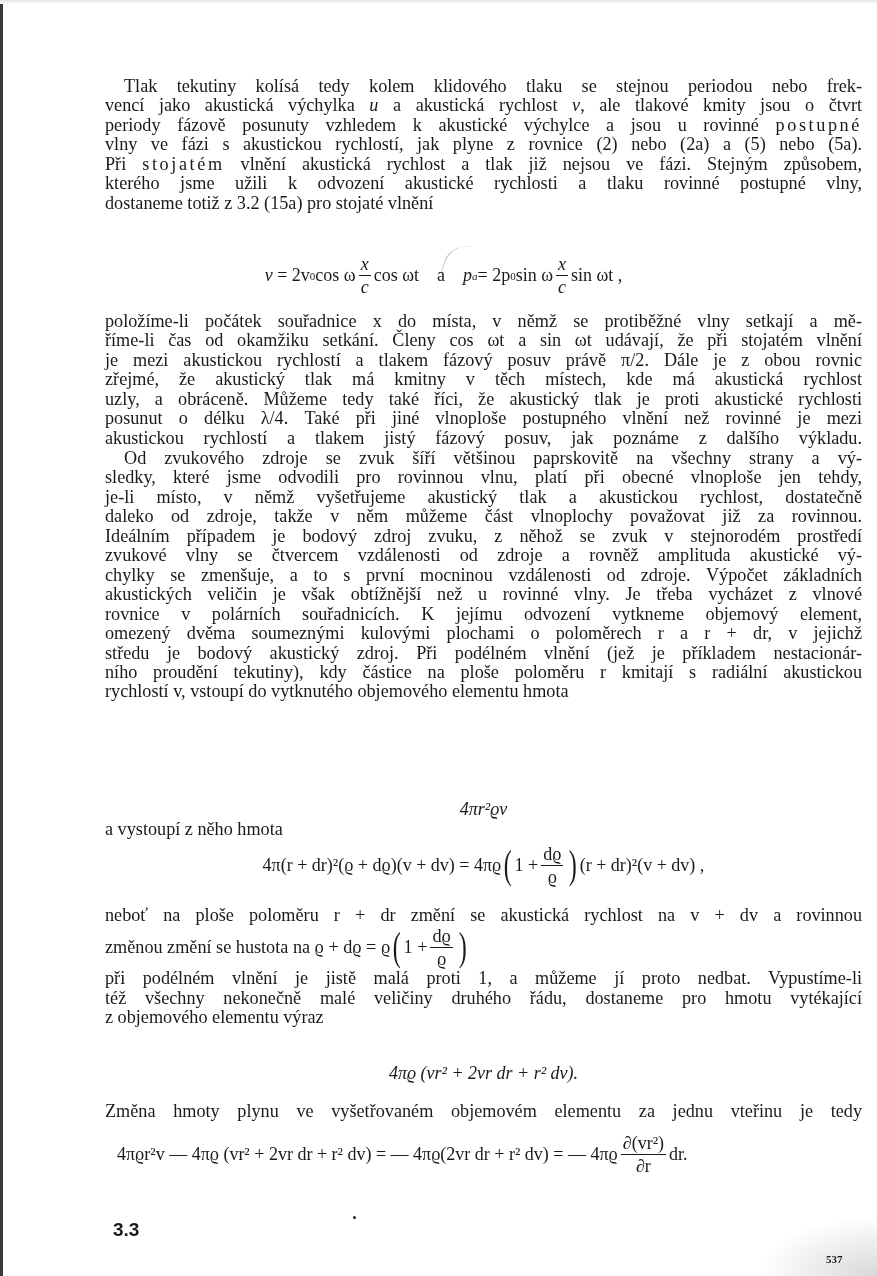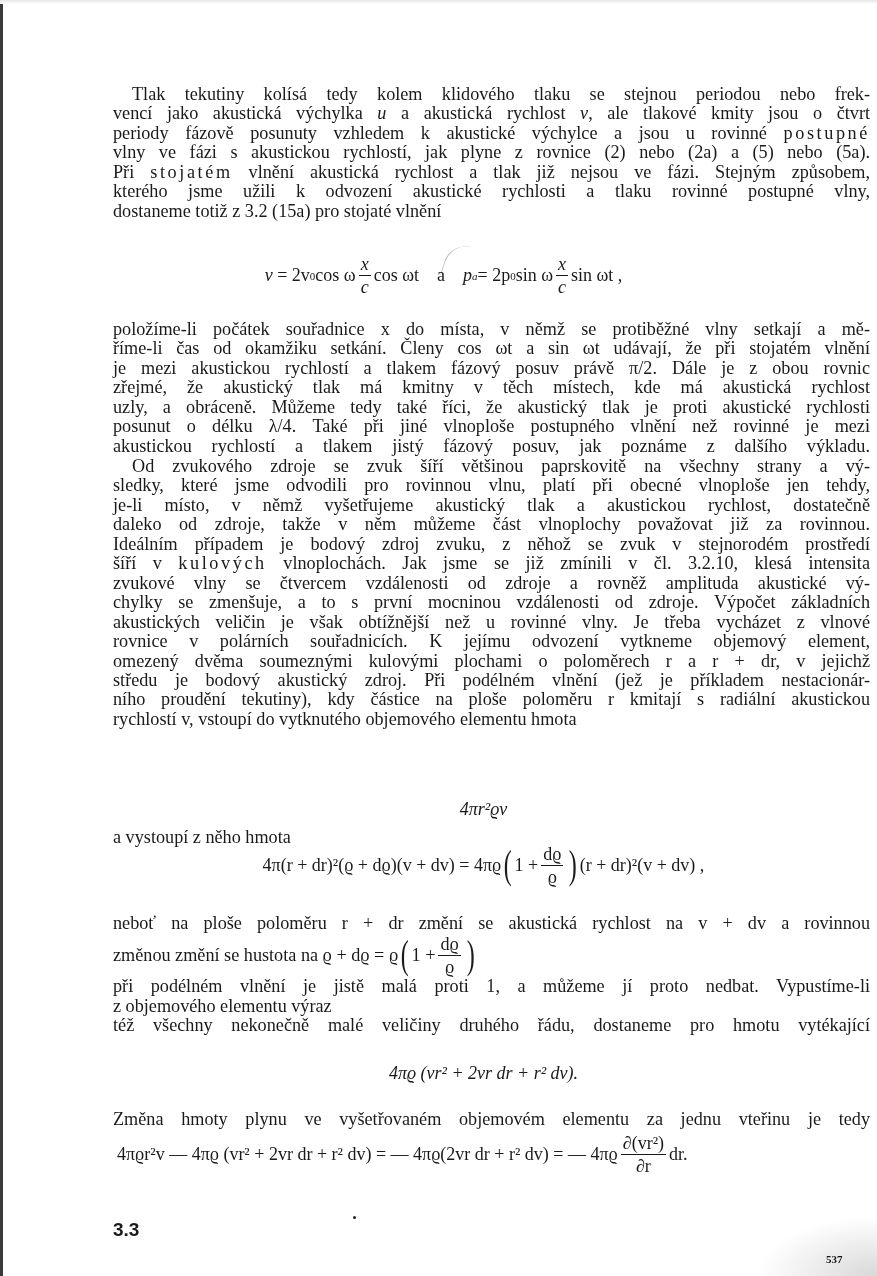"Tlak tekutiny kolísá tedy kolem" .p { margin: 8px -> 0 }
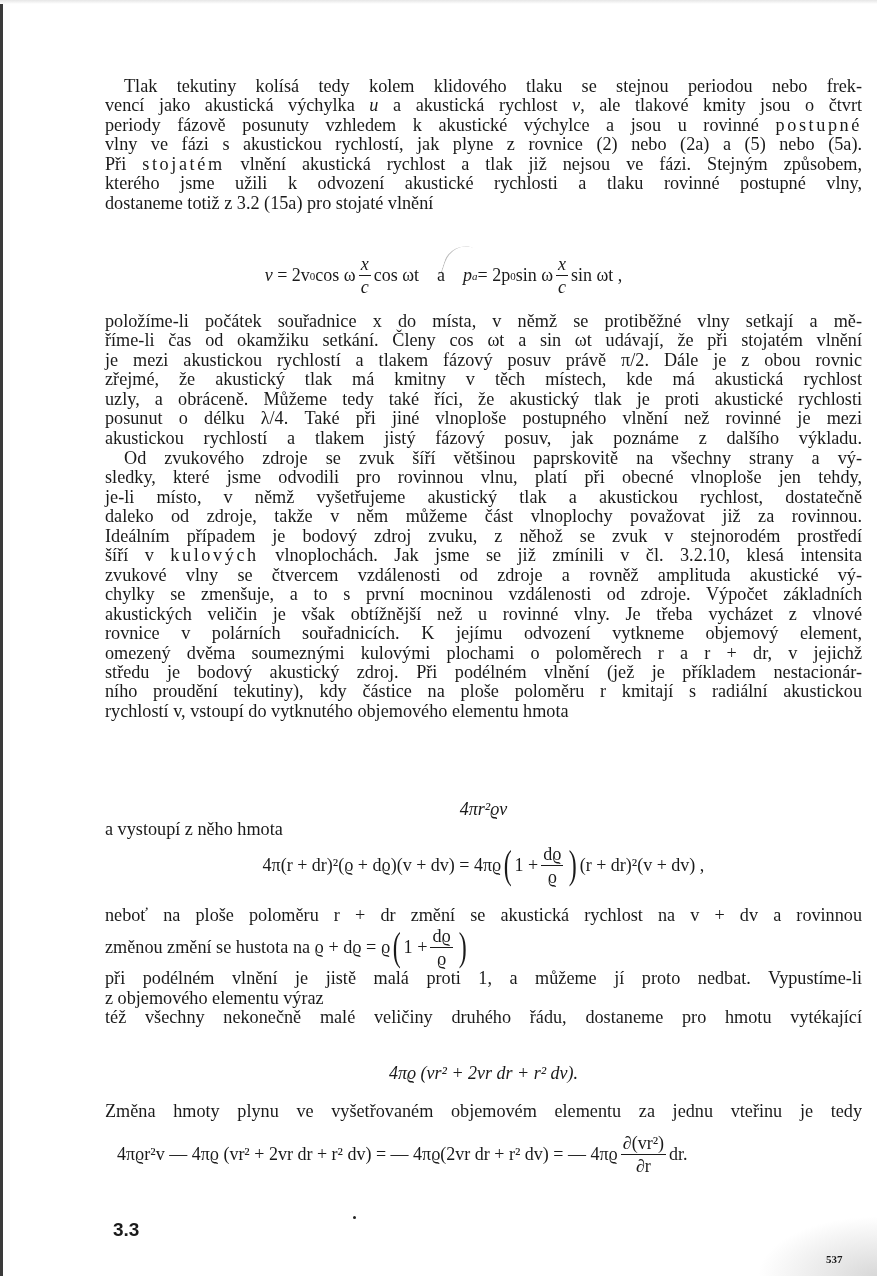"šíří v kulových vlnoplochách. Jak" span.ln { html: <span><span>šíří v </span><span>kulových</span><span> vlnoplochách. Jak jsme se již zmínili v čl. 3.2.10, klesá intensita</span></span> -> none }
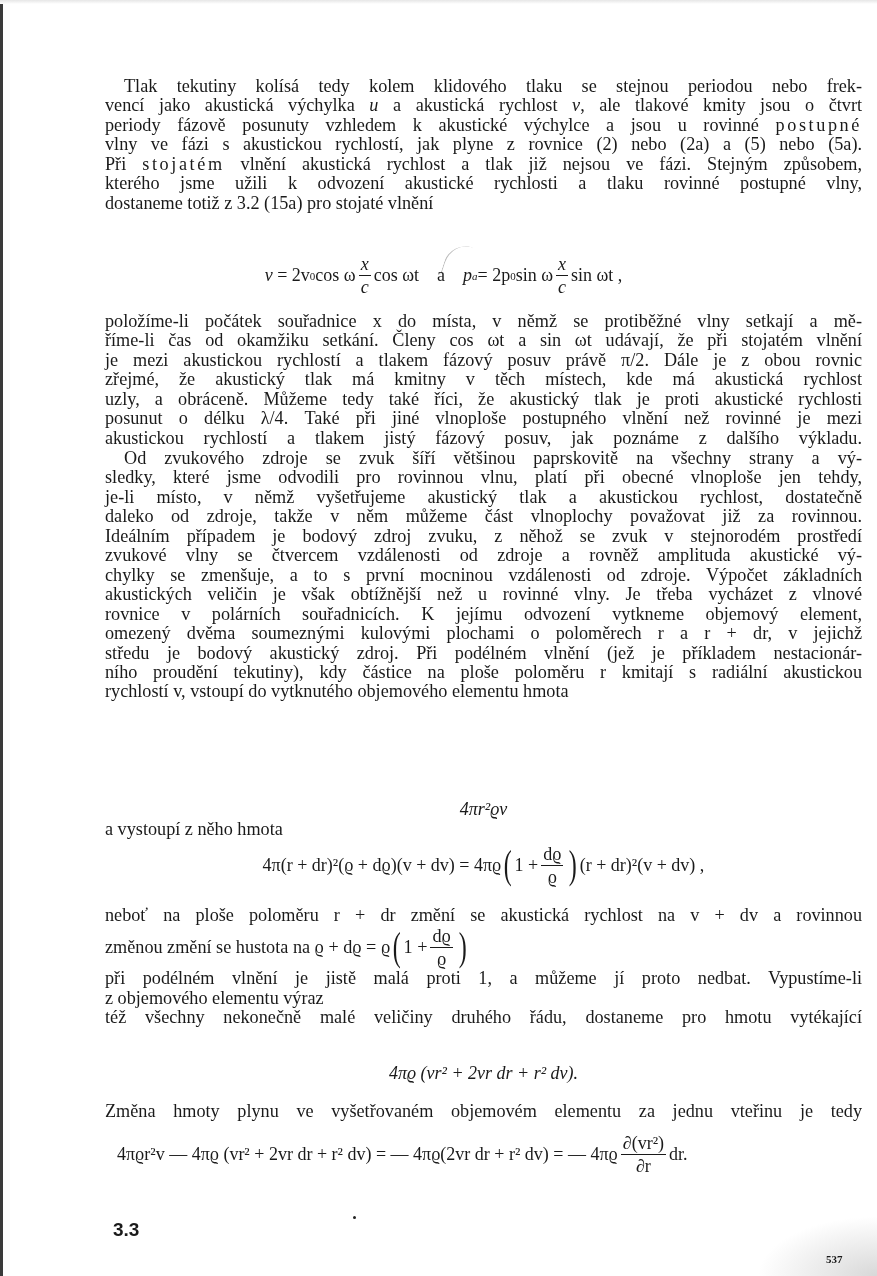"z objemového elementu výraz" span.ln { order: before "též všechny nekonečně malé veličiny" -> after "též všechny nekonečně malé veličiny" }
